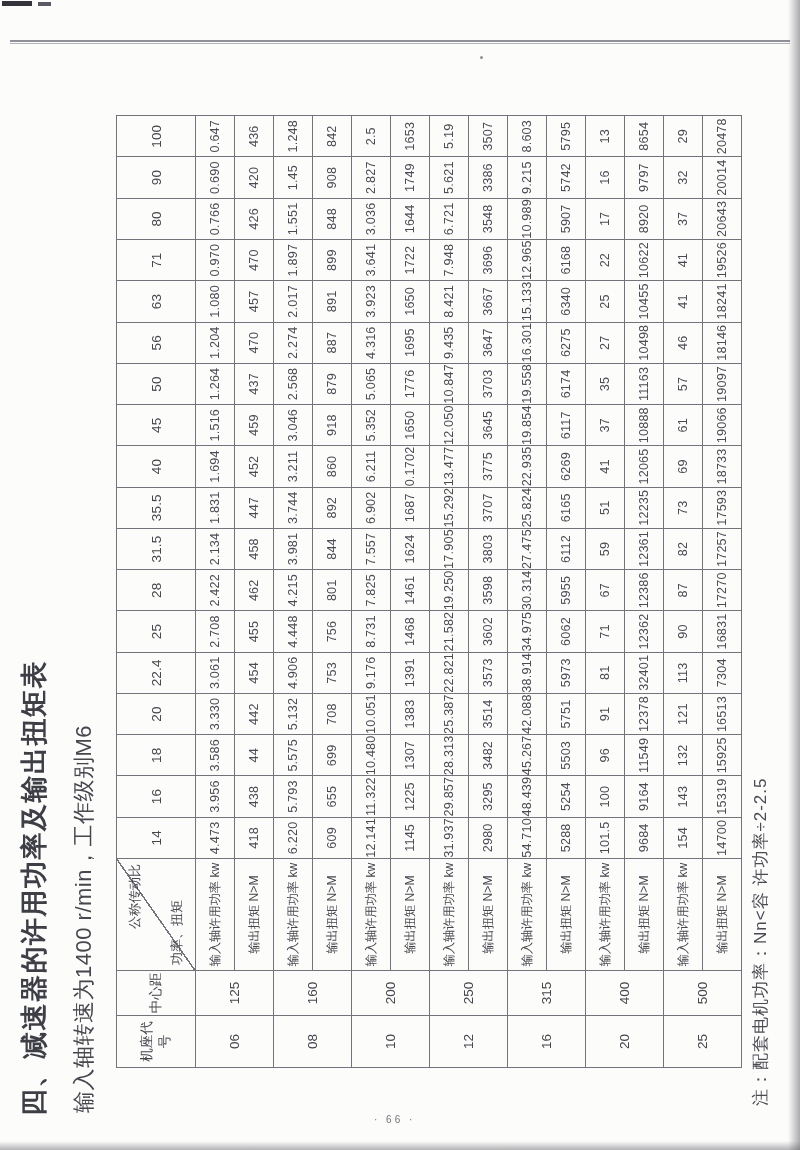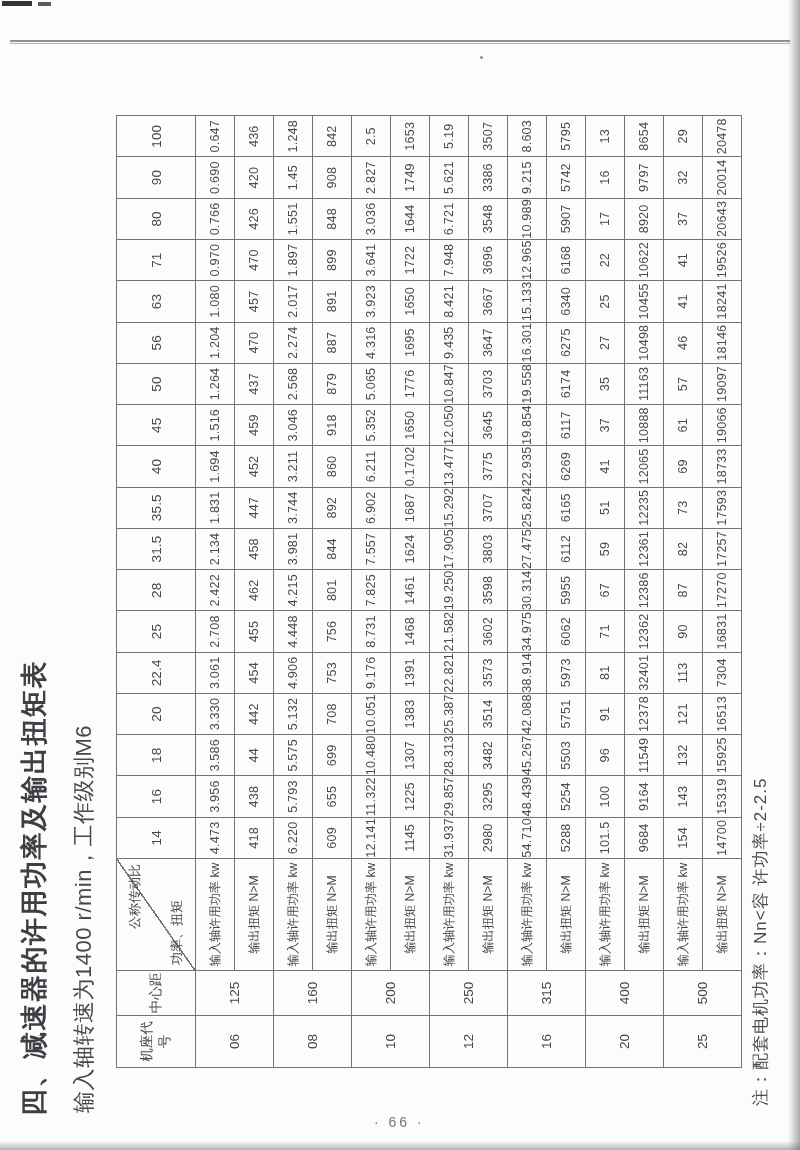"· 66 ·" .page-number { font-size: 14px -> 10px }
